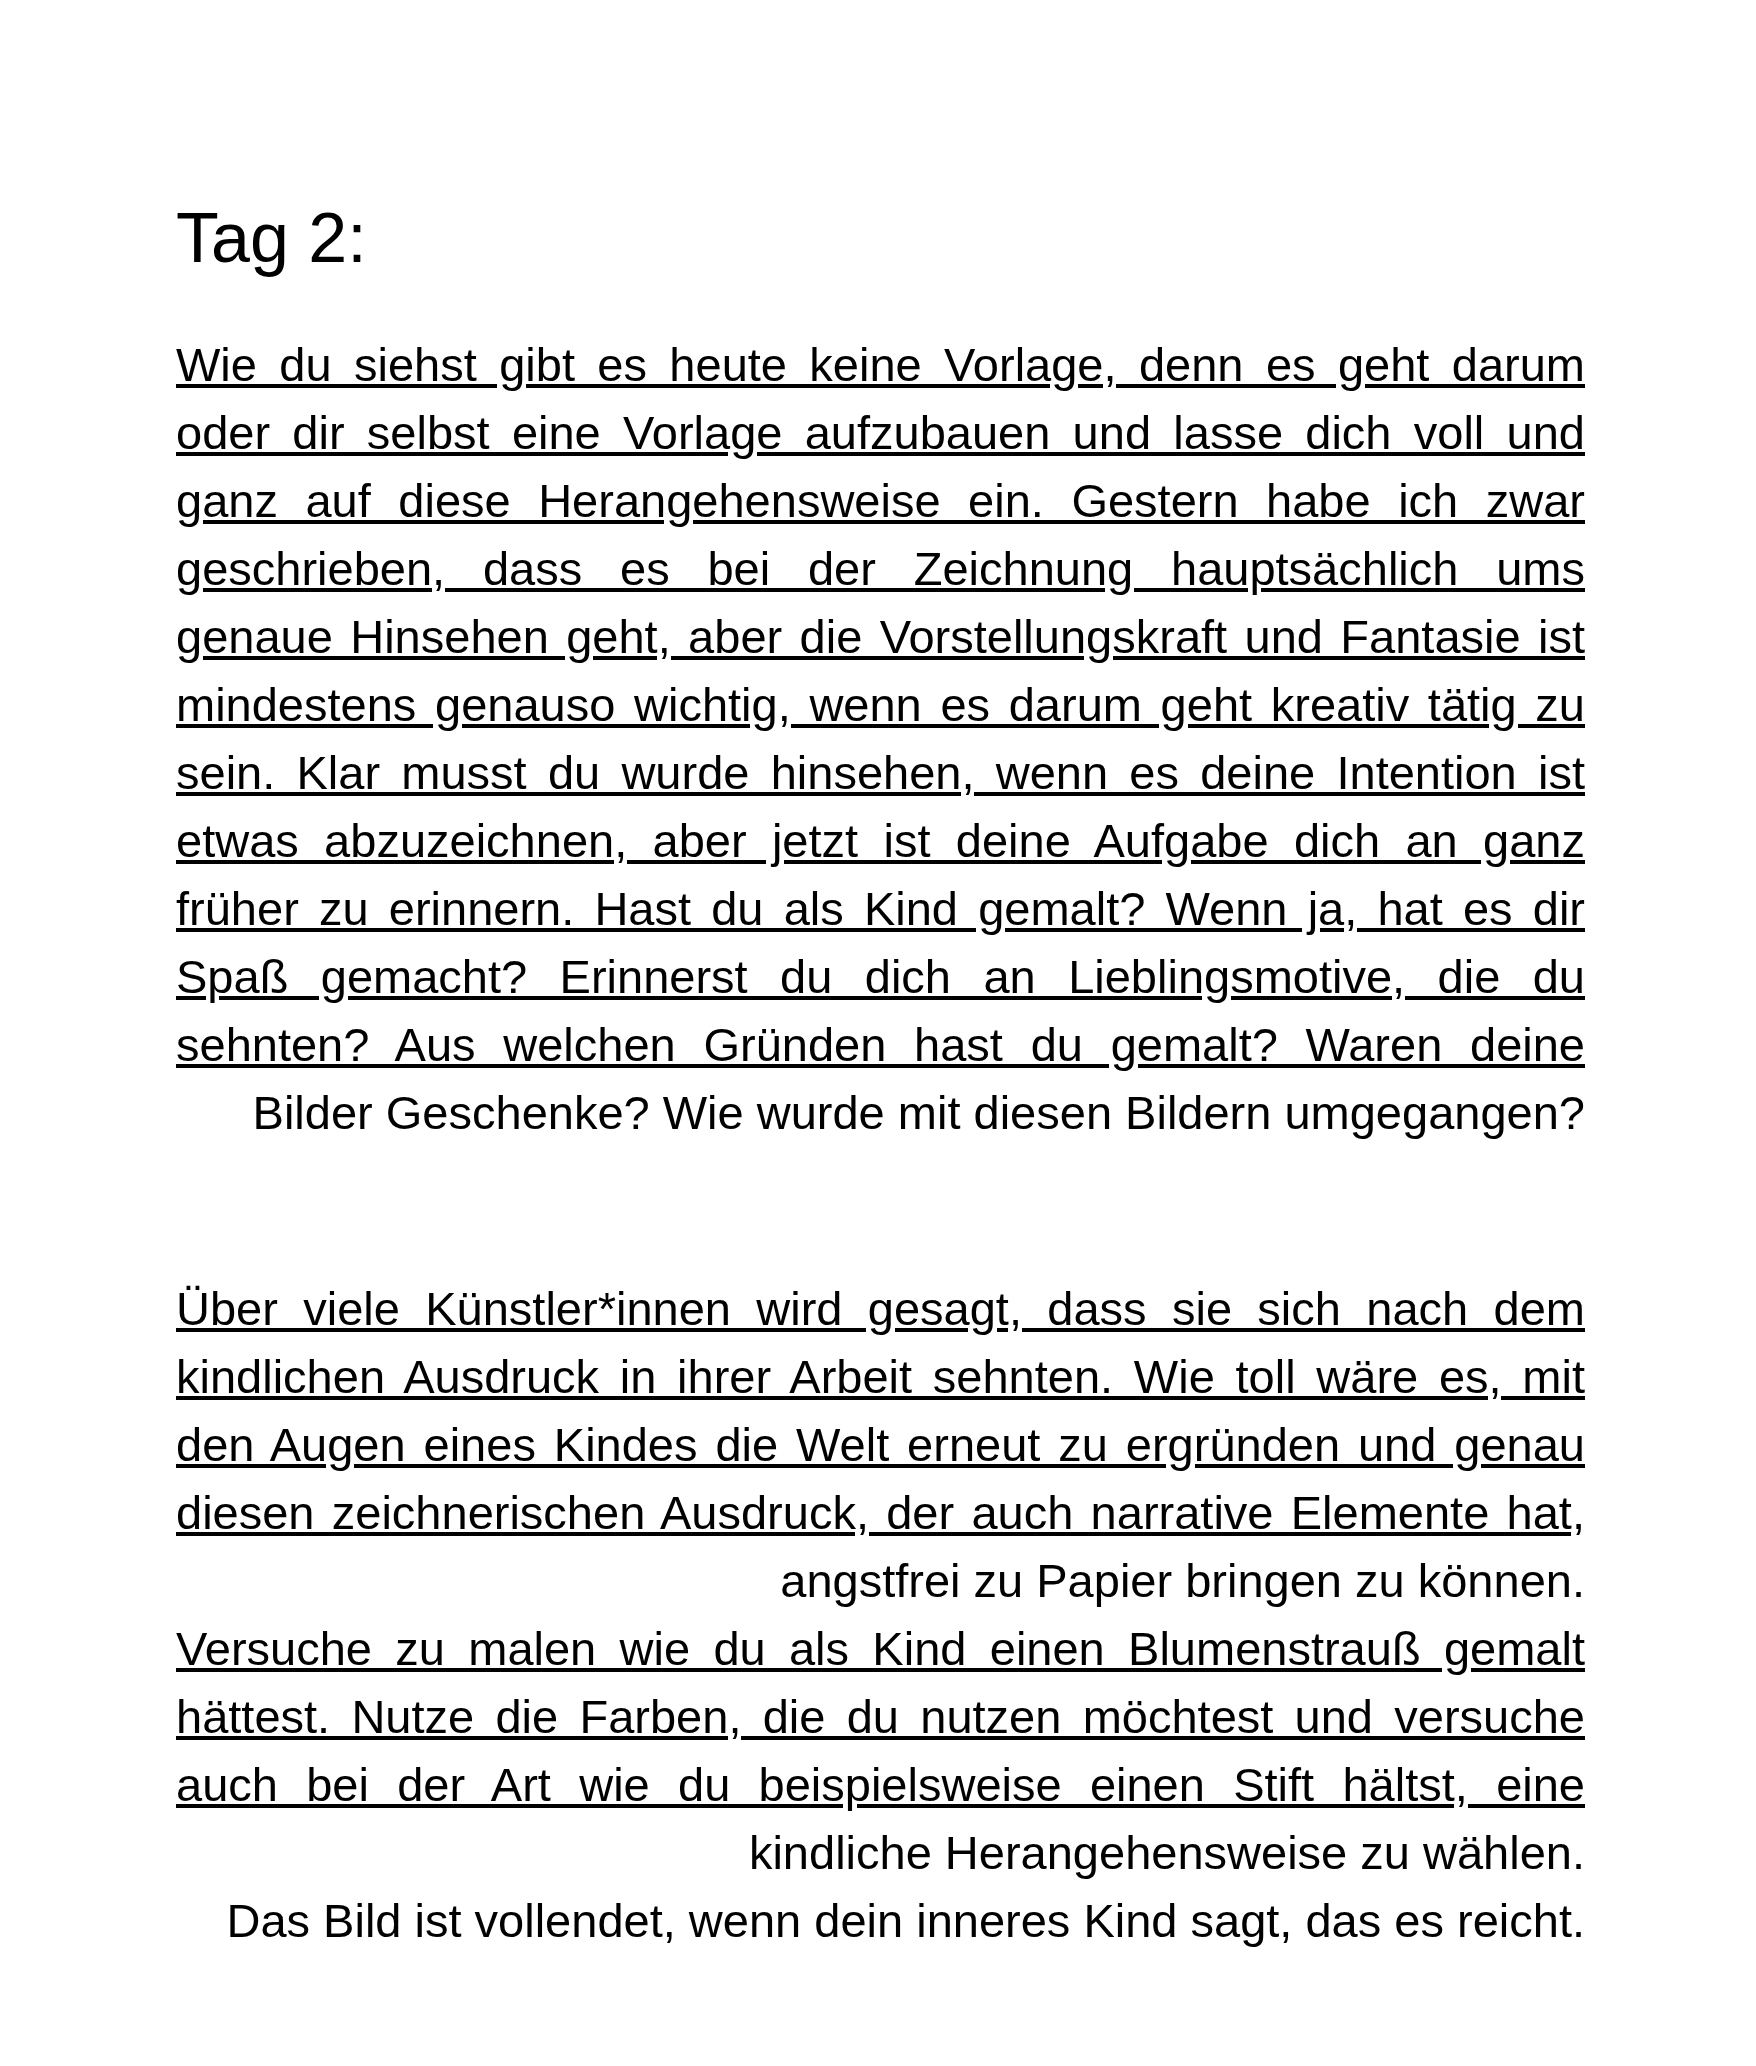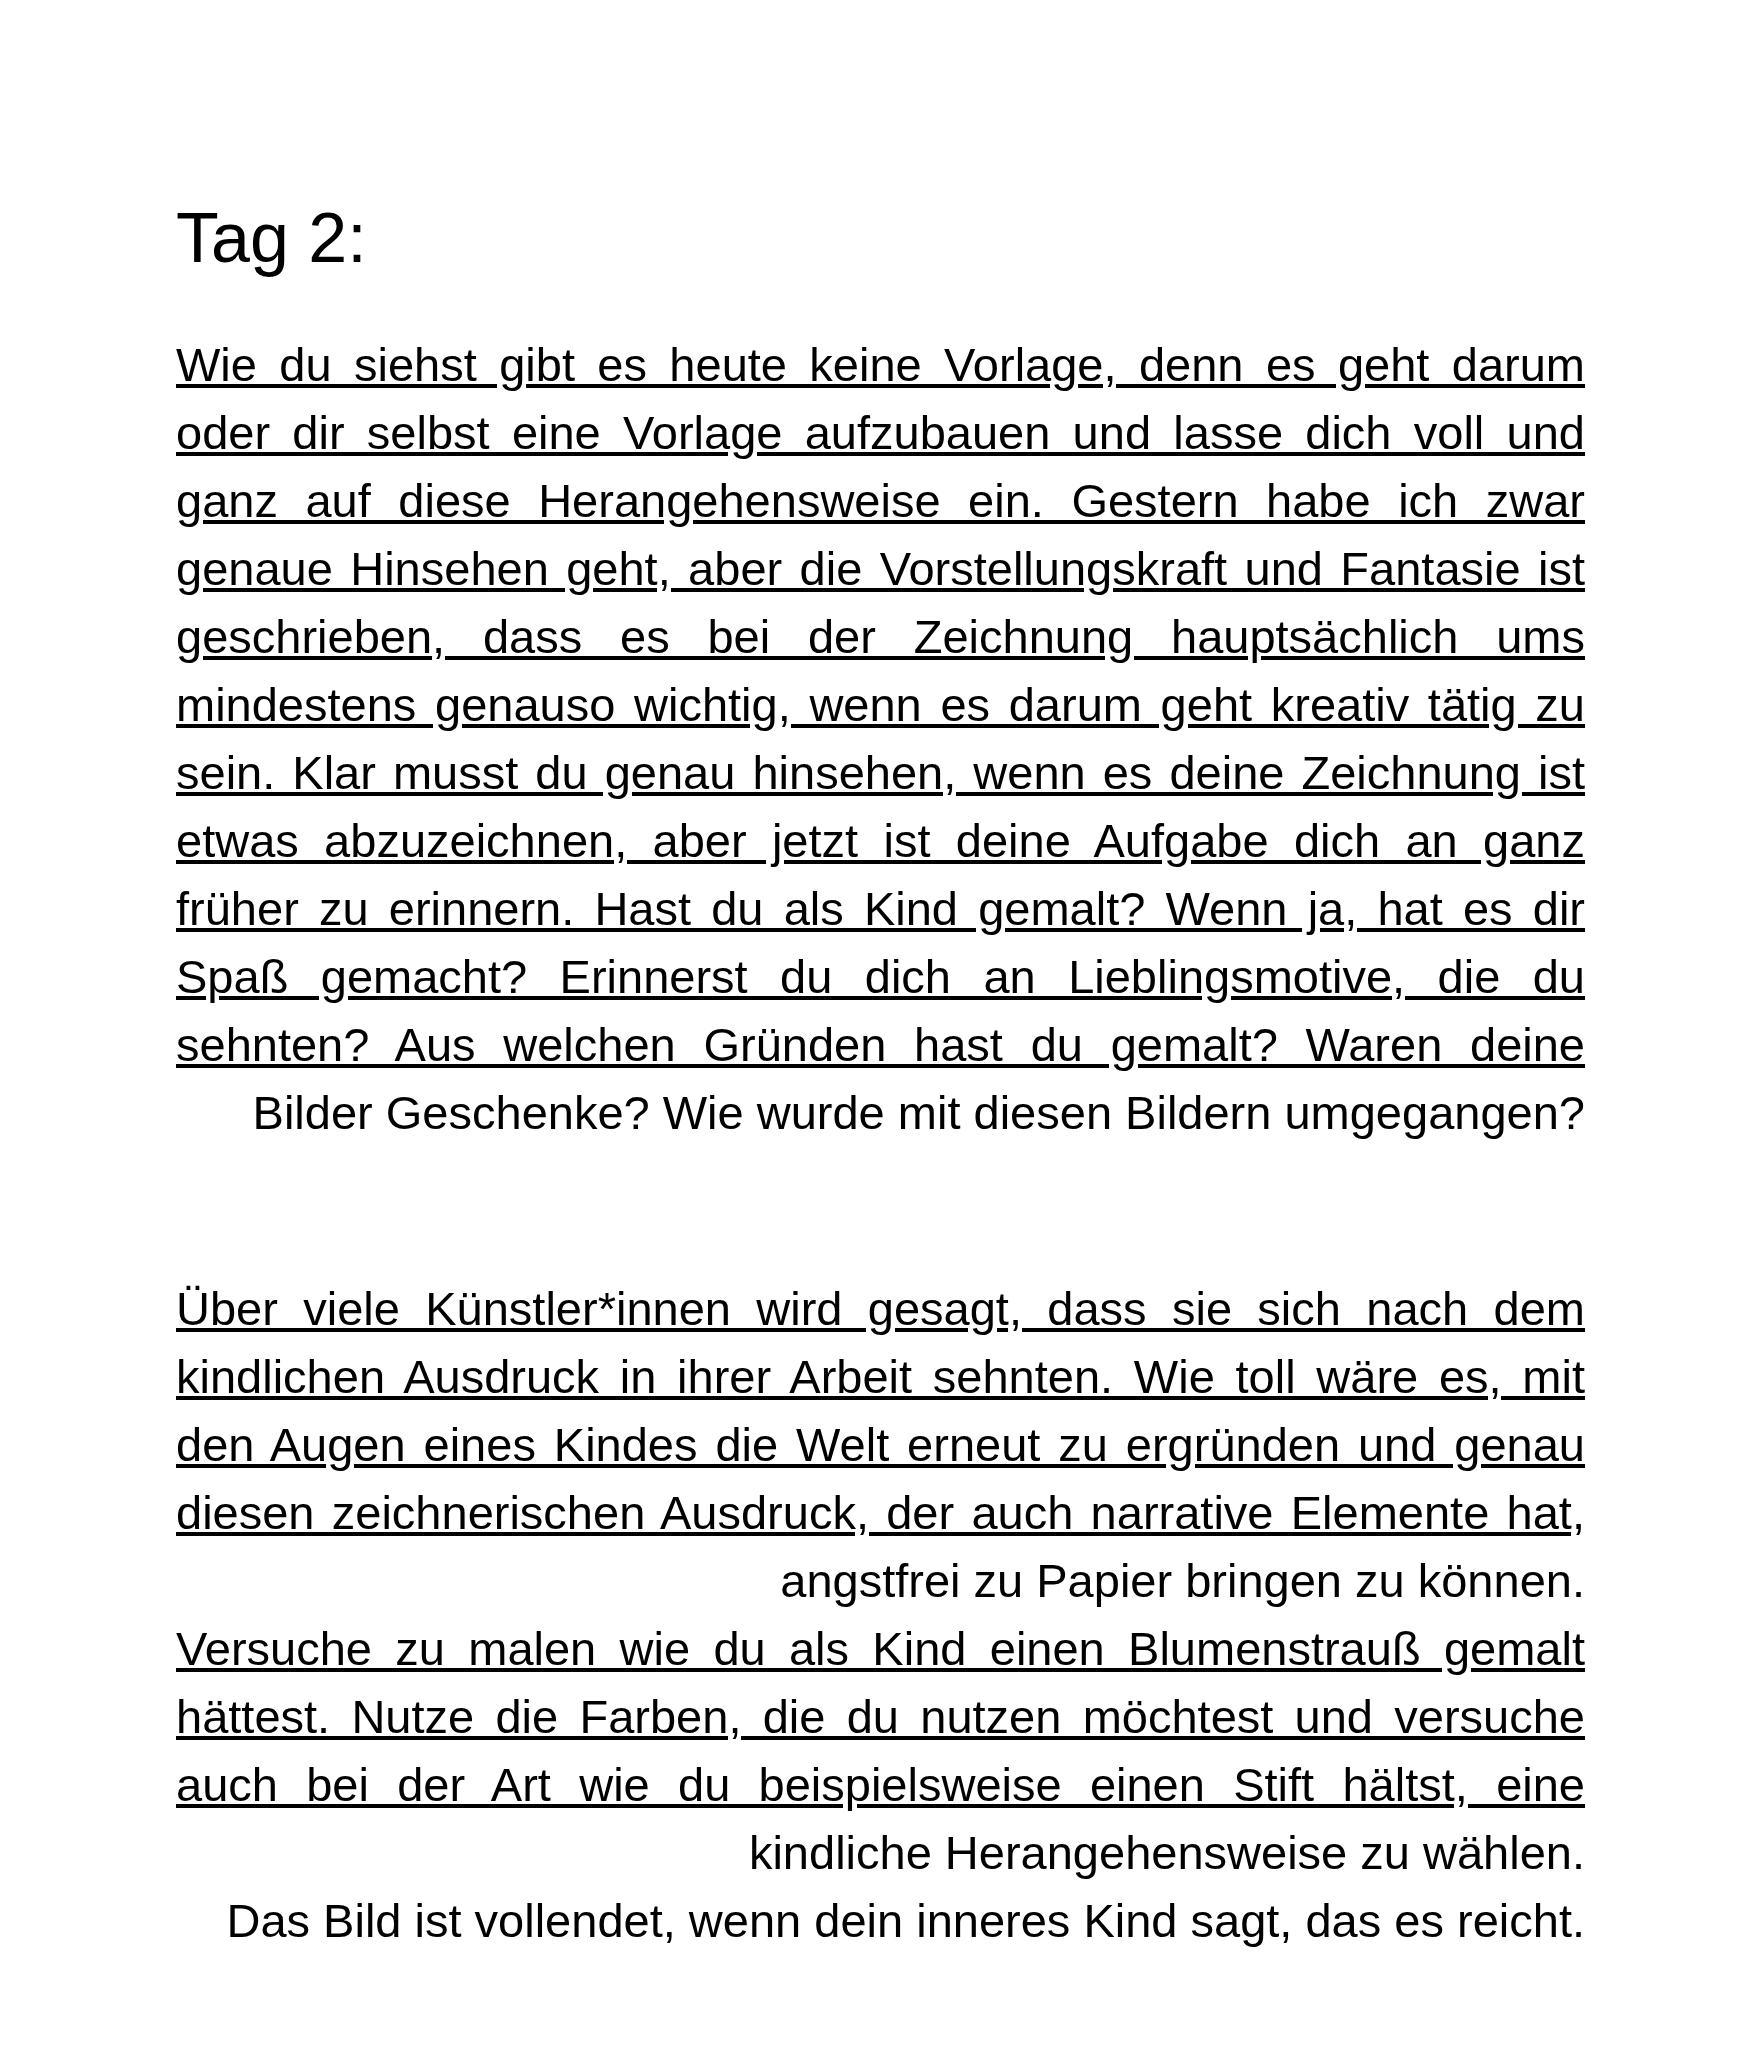"genaue Hinsehen geht, aber die" div.line { order: before "geschrieben, dass es bei der" -> after "geschrieben, dass es bei der" }
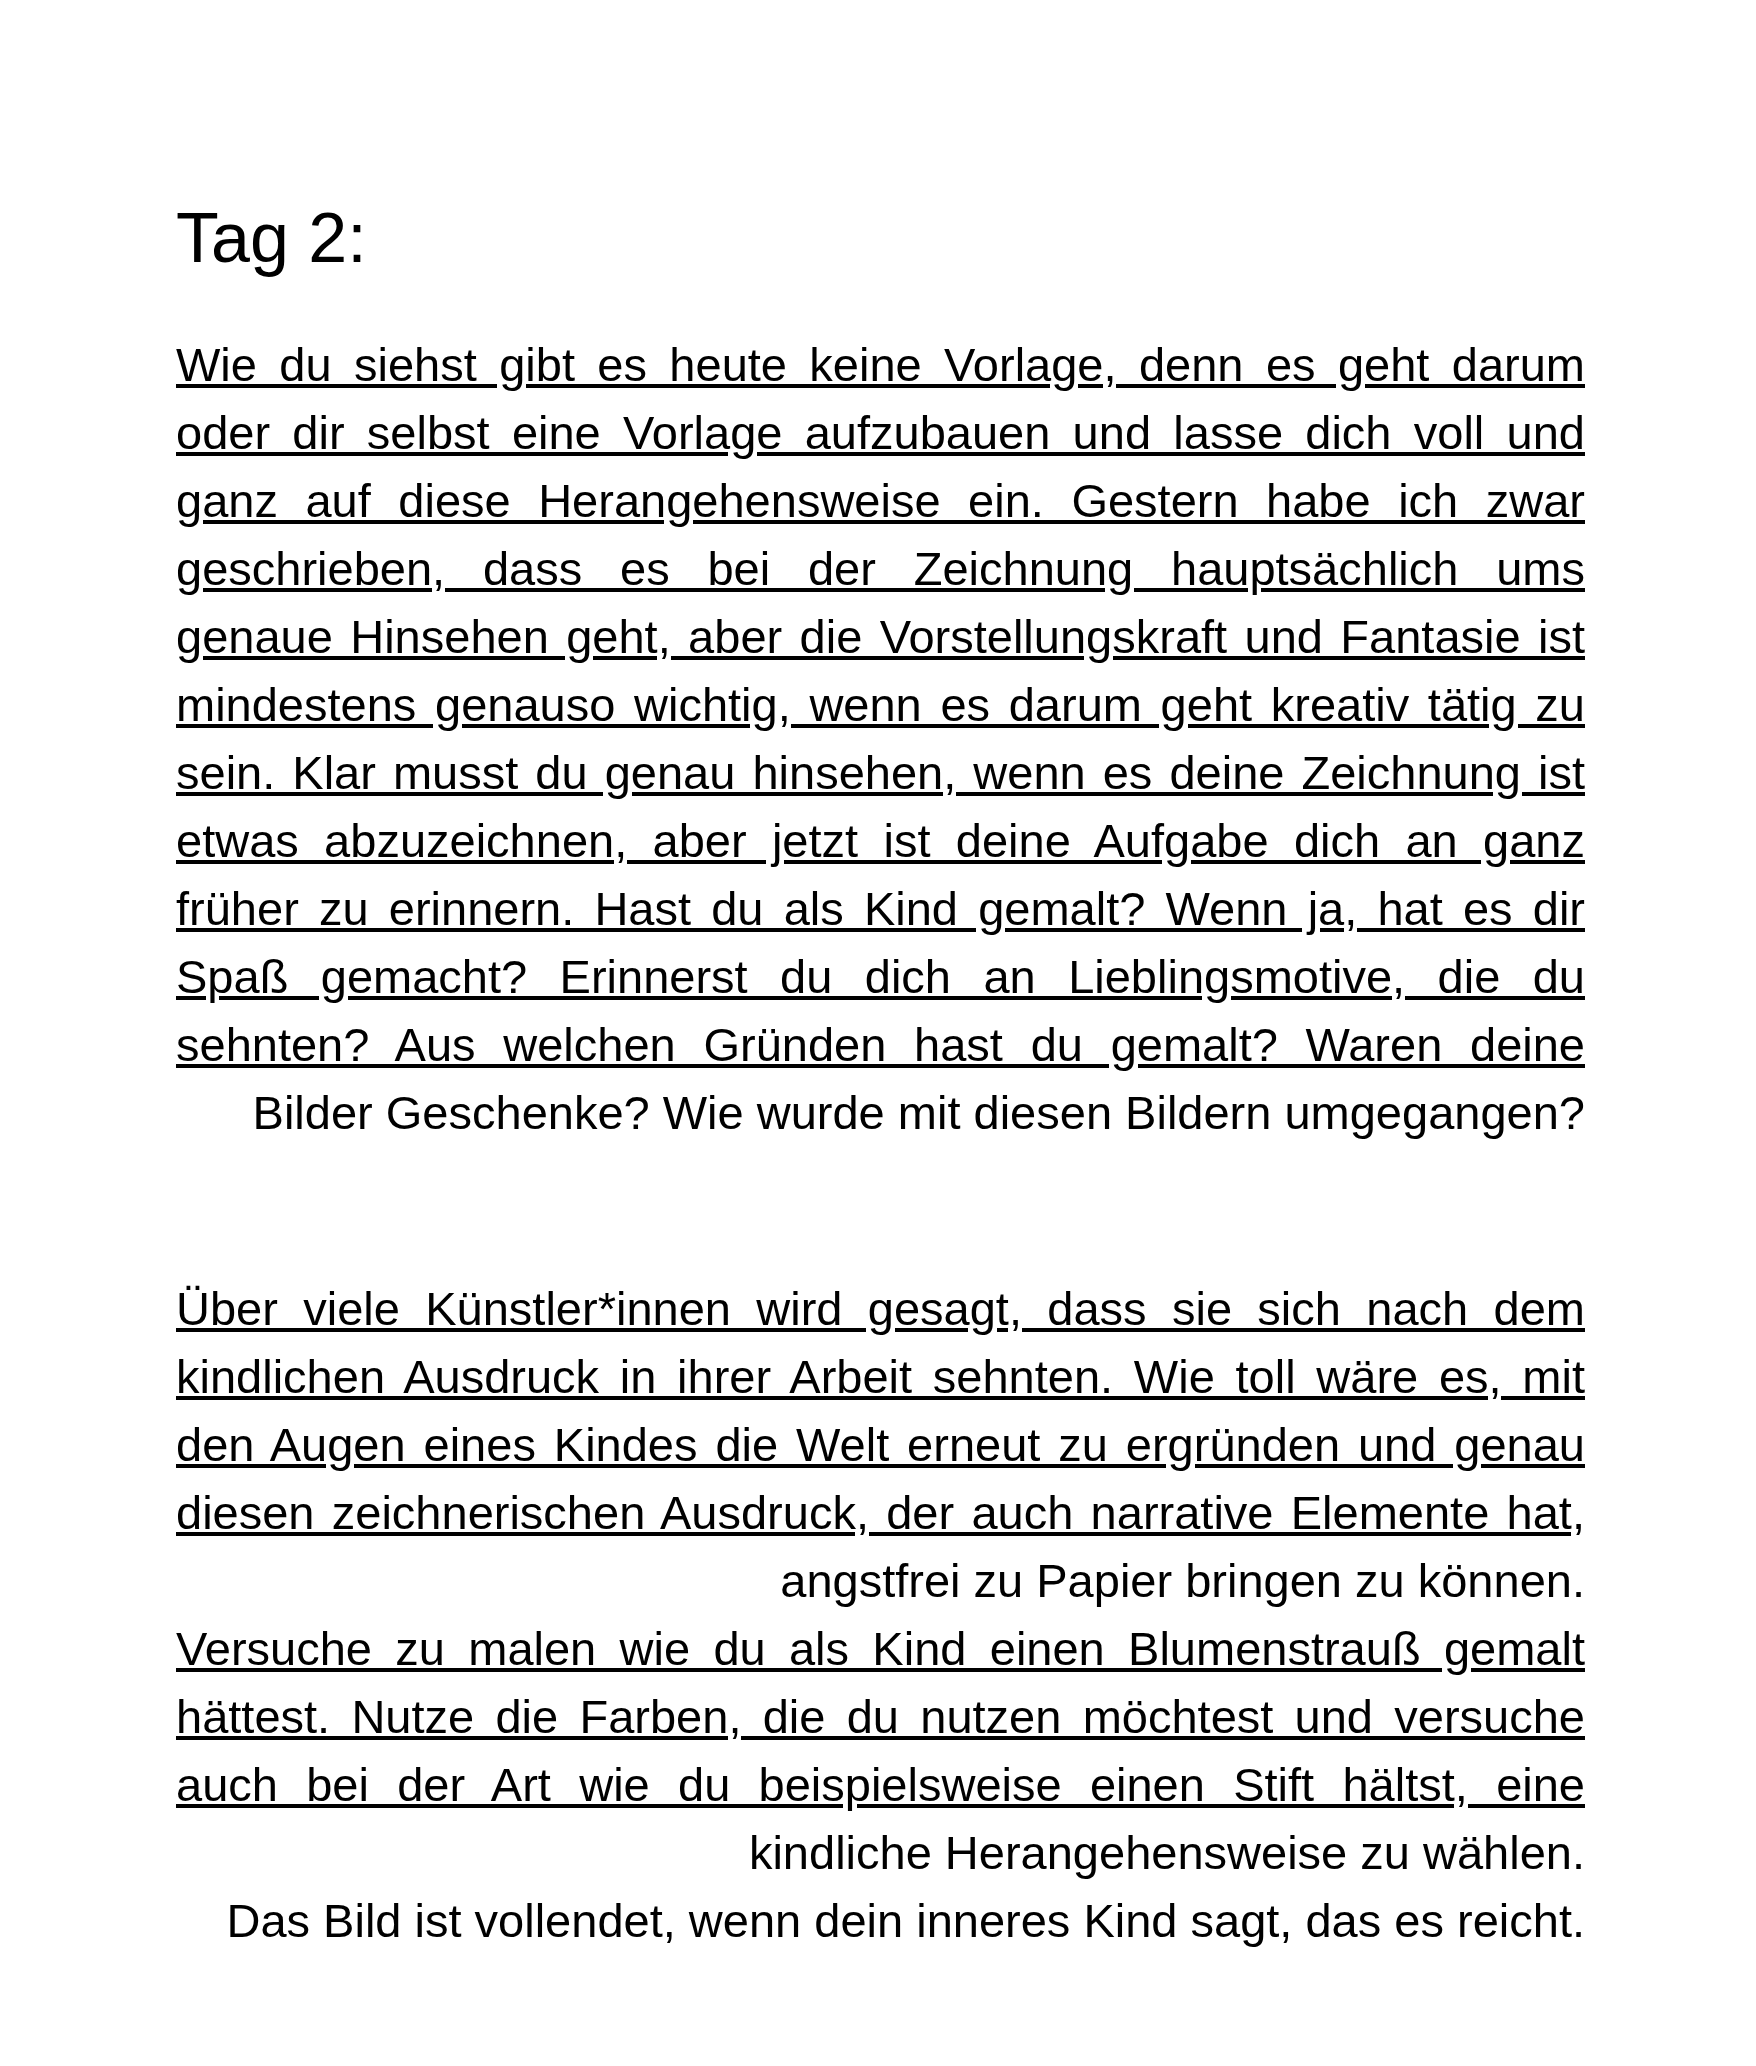"sein. Klar musst du genau" div.line { text: genau hinsehen, wenn es deine Zeichnung -> wurde hinsehen, wenn es deine Intention }
